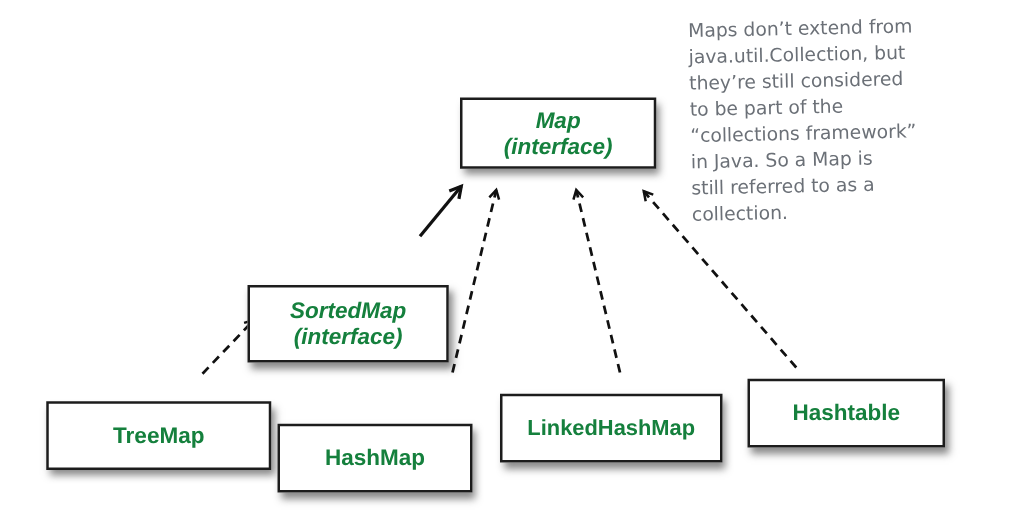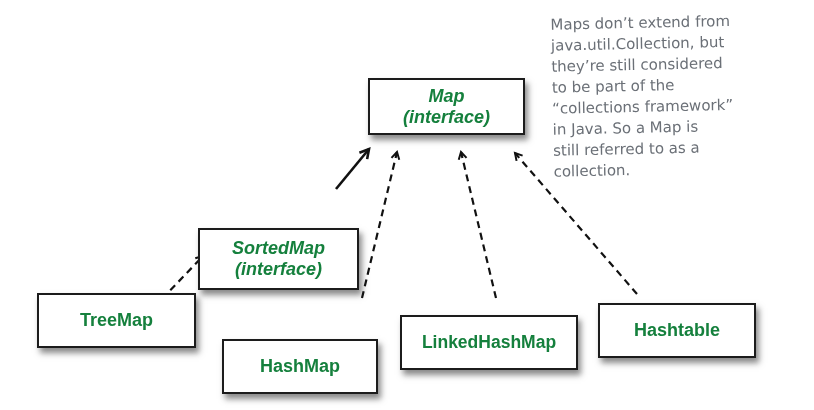"TreeMap" .node-treemap { top: 293px -> 321px; width: 159px -> 180px }
